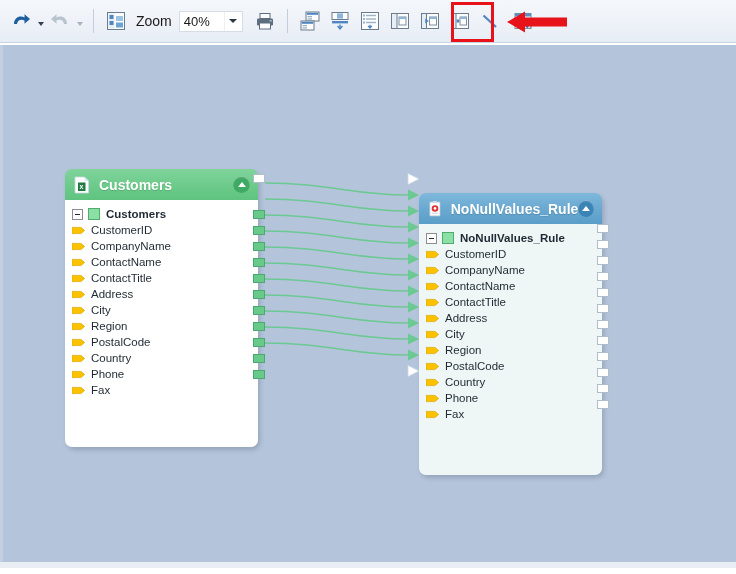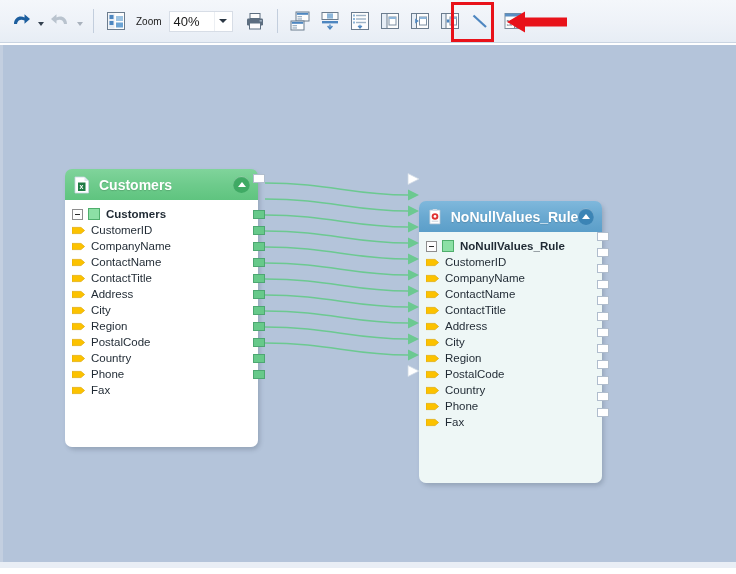"Zoom" .zoom-label { font-size: 10px -> 14px }
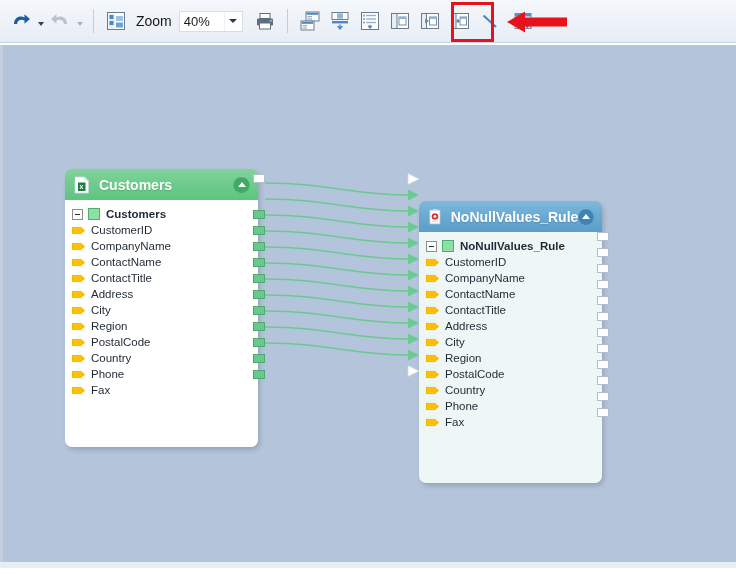"NoNullValues_Rule" #node-rule { top: 156px -> 148px }
